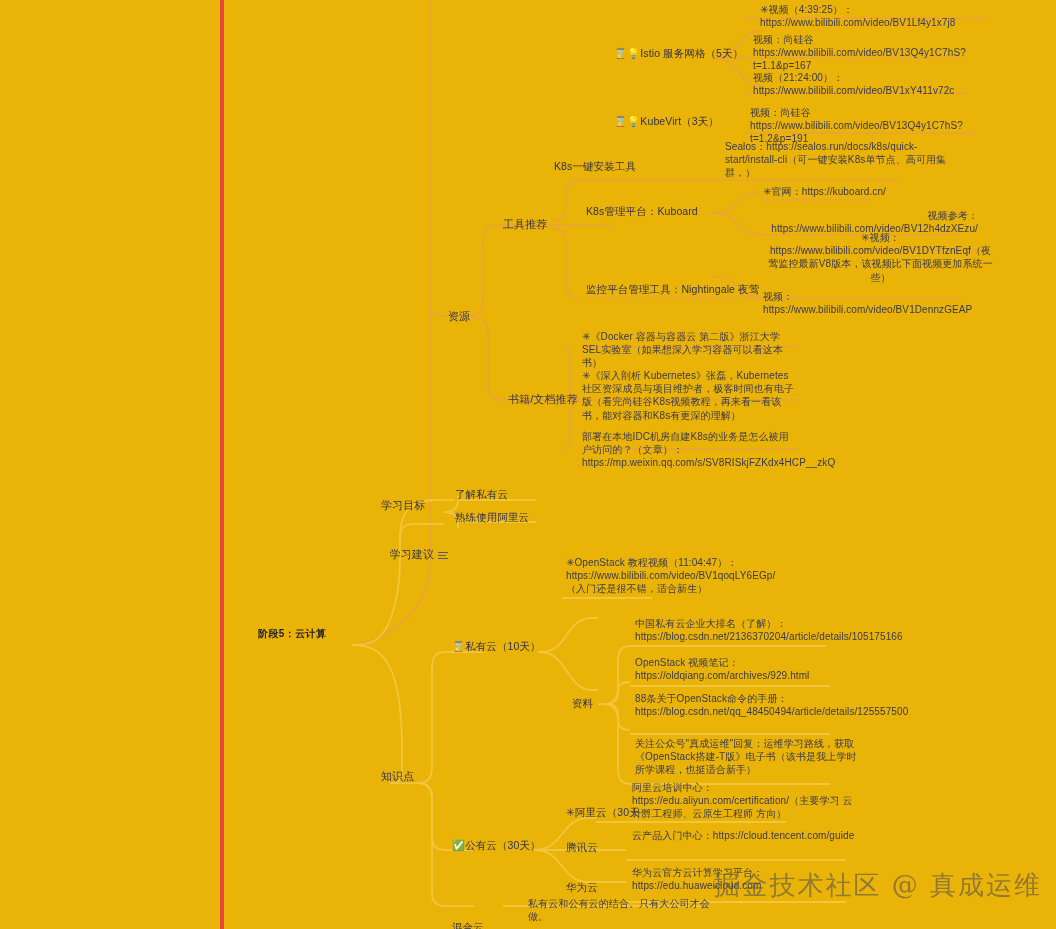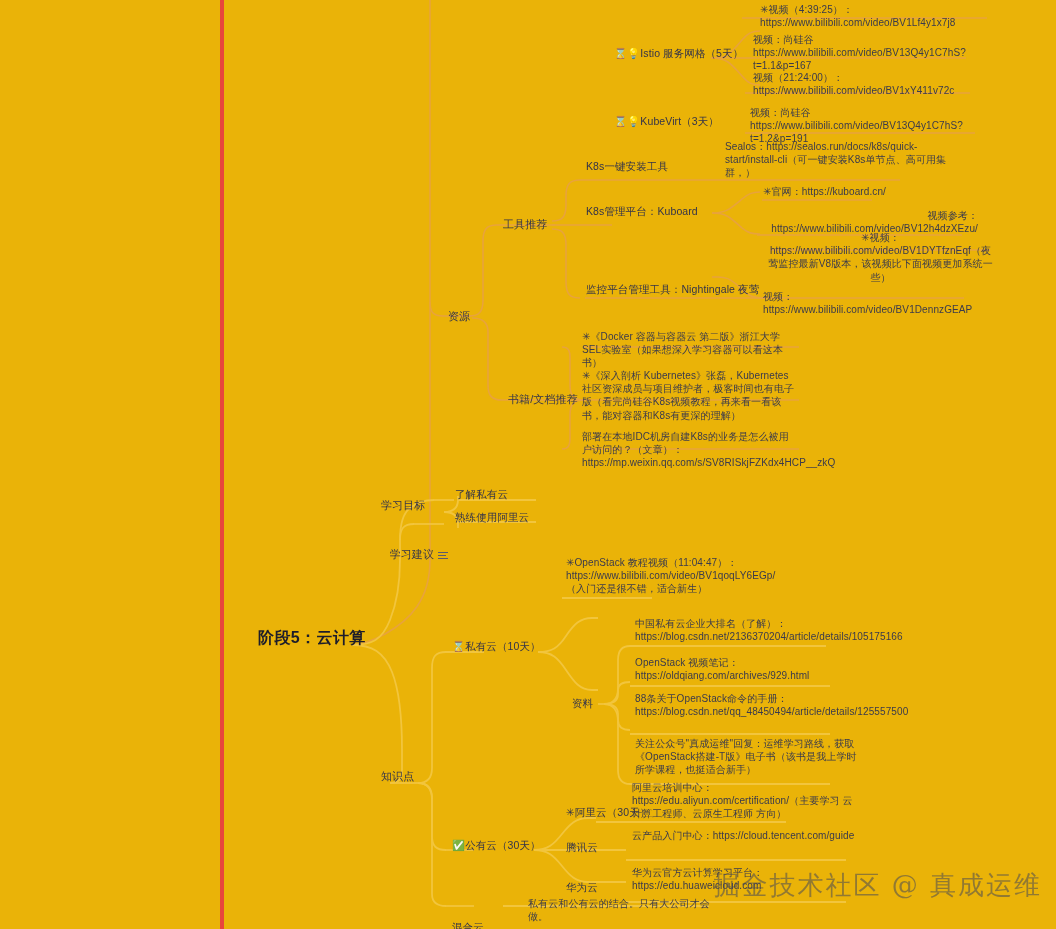"K8s一键安装工具" div.node { left: 586px -> 554px }
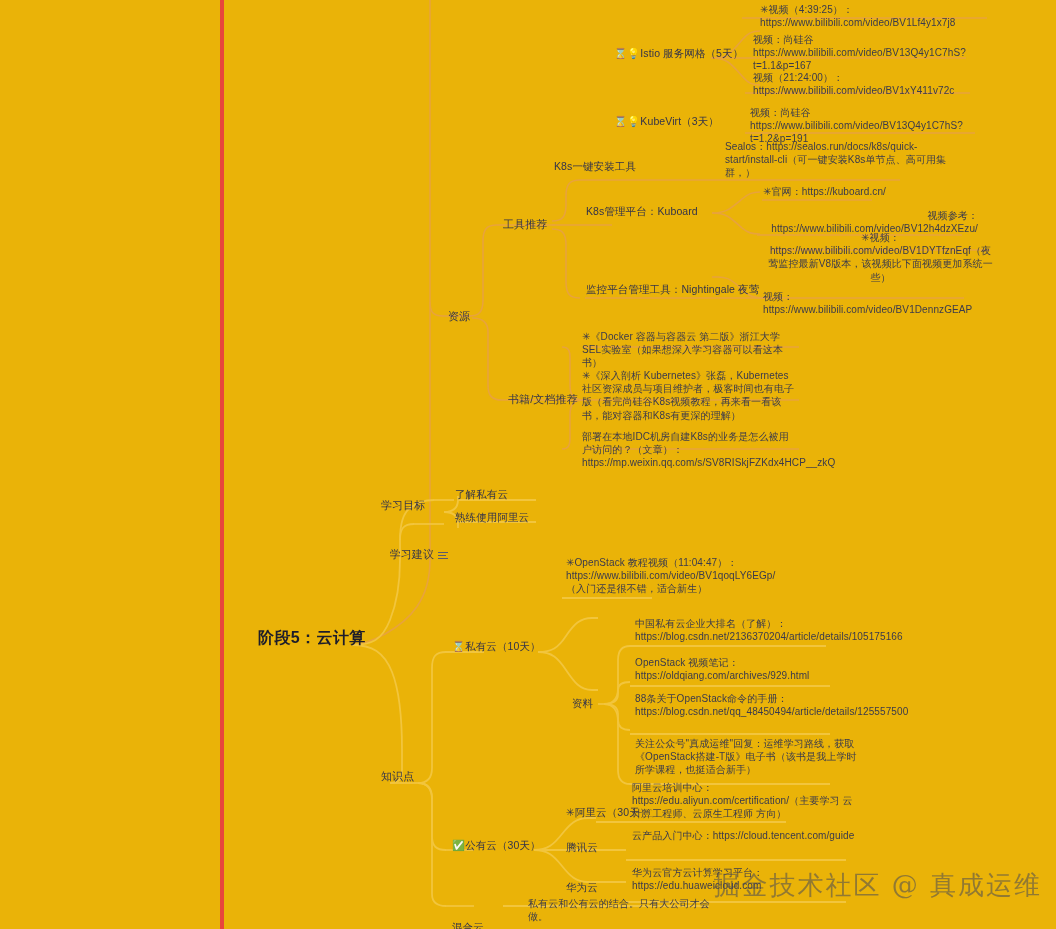"阶段5：云计算" .root { font-size: 16px -> 10px }
